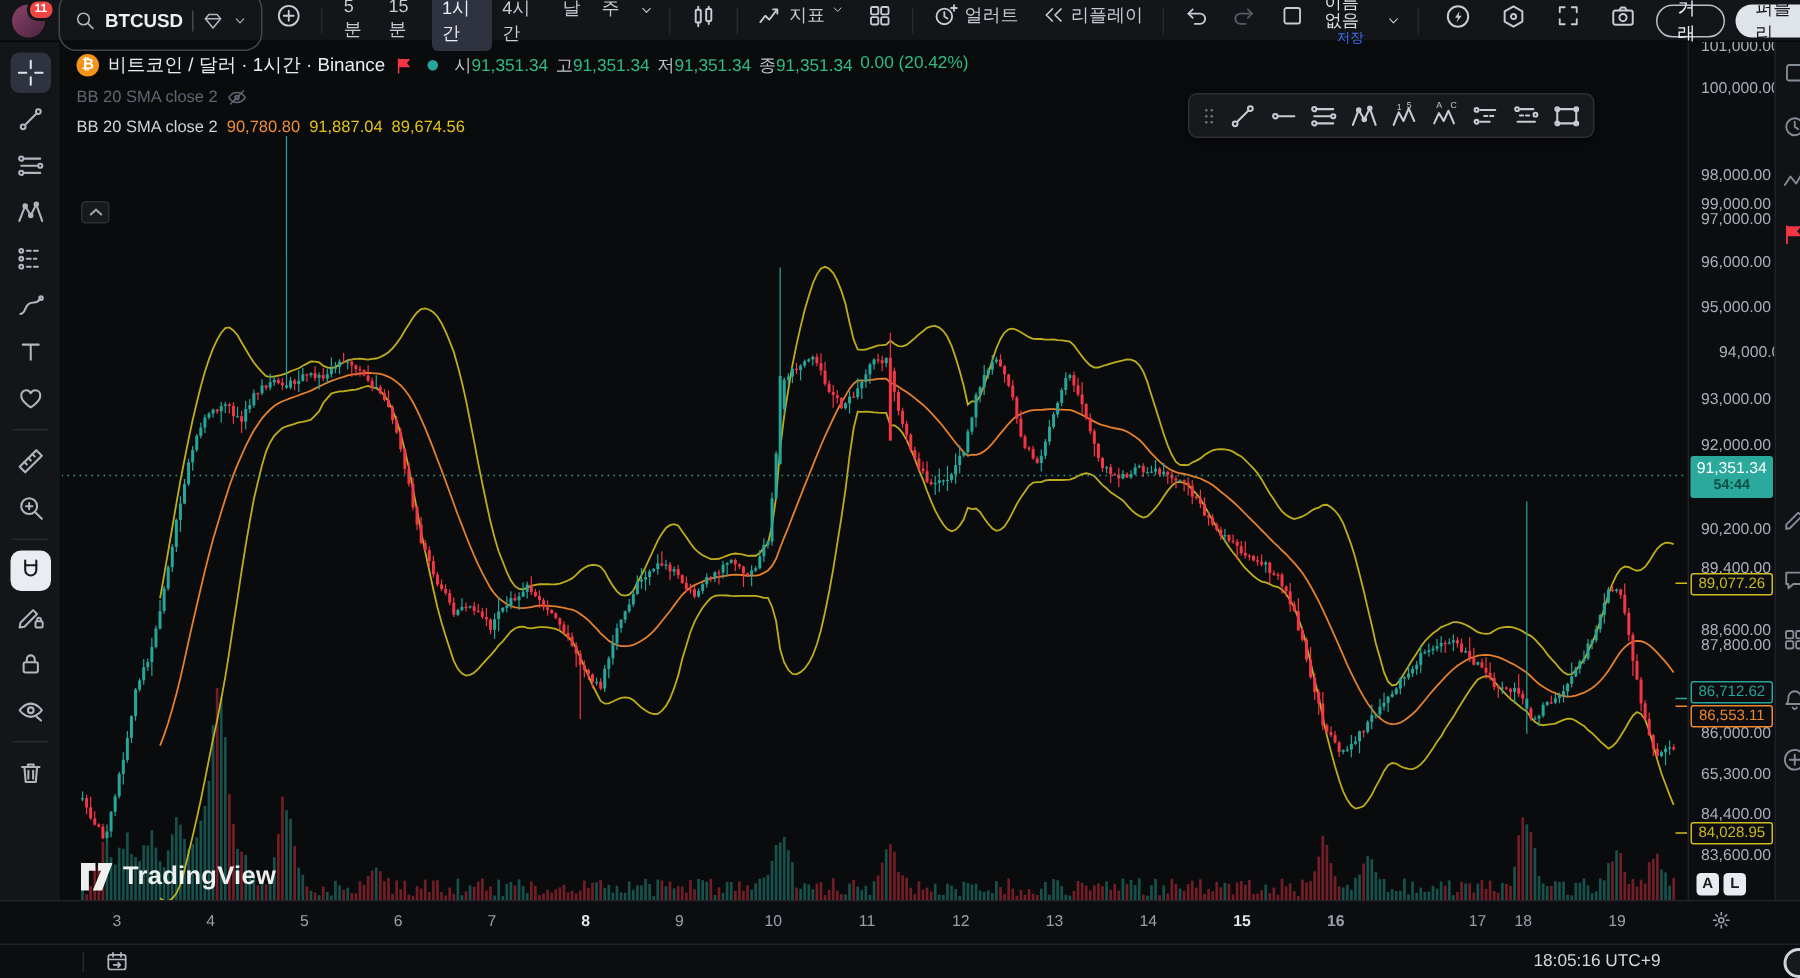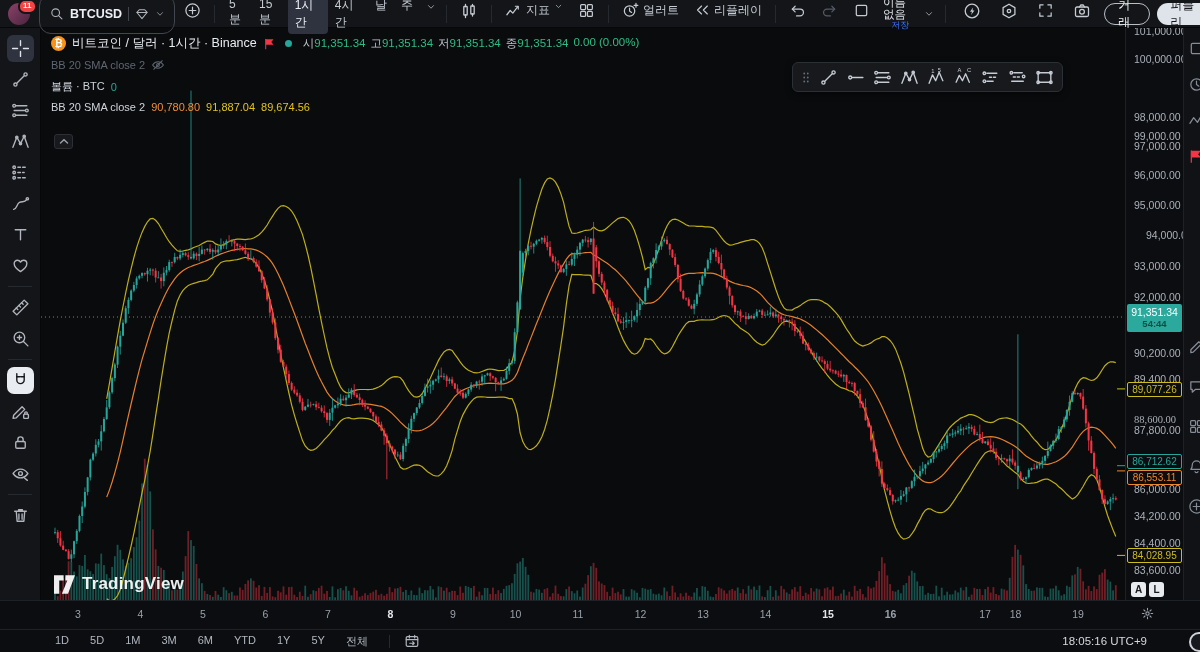"0.00 (0.00%)" span.v { text: 0.00% -> 20.42% }
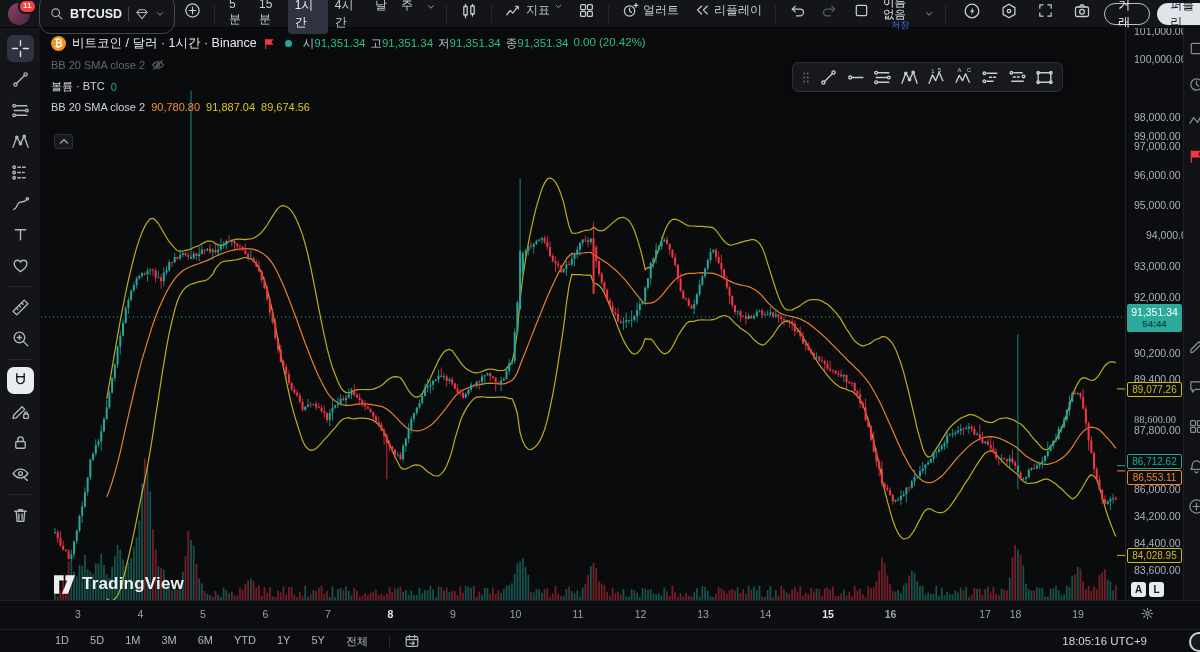"볼륨 · BTC" div.l-row { html: <div> <span>볼륨 · BTC</span> <span>0</span> </div> -> none }
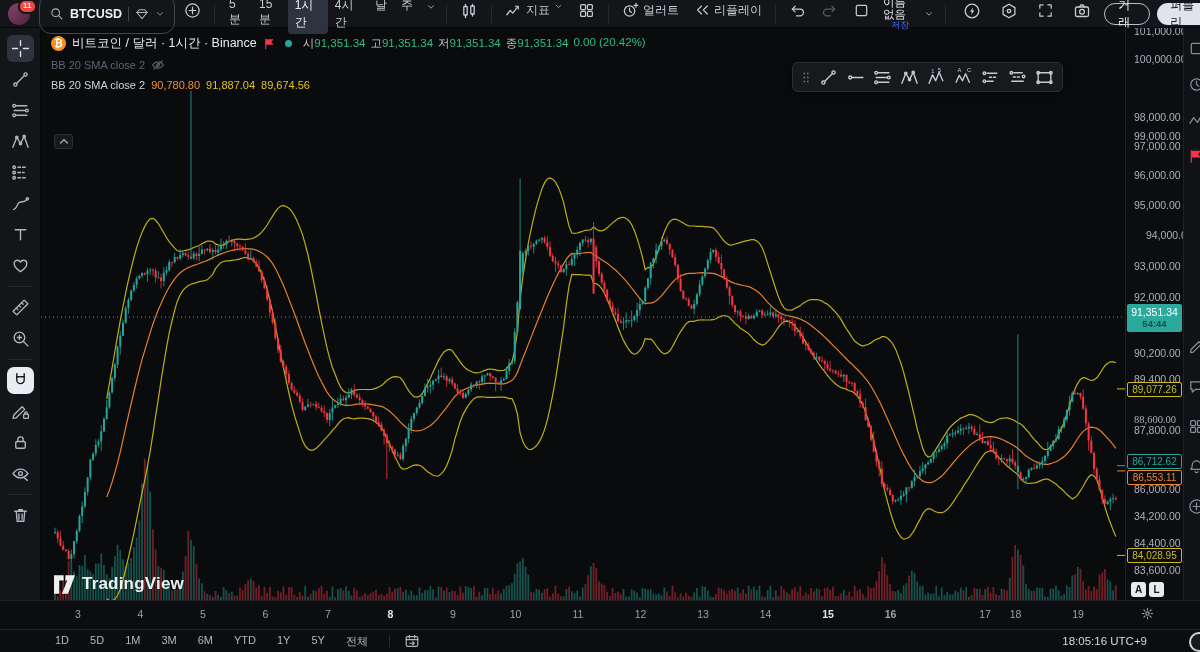"88,600.00" span.pl { font-family: Liberation Serif, serif -> none }
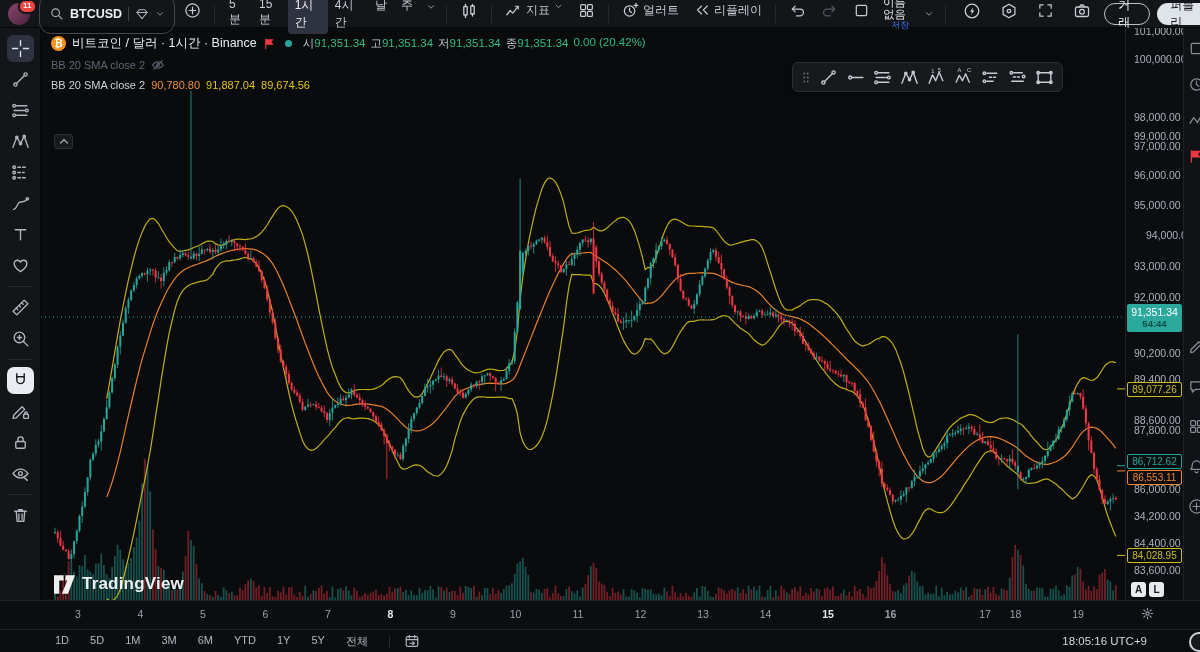"34,200.00" span.pl { text: 34,200.00 -> 65,300.00 }
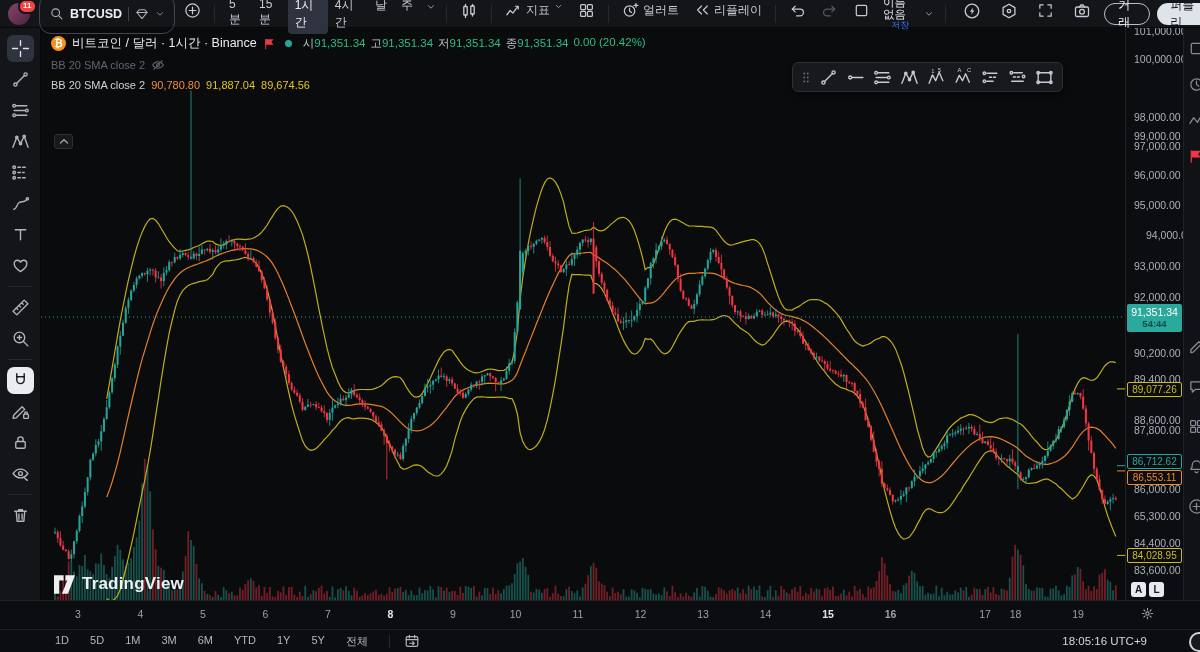"1D" span { html: <span> <span>1D</span> <span>5D</span> <span>1M</span> <span>3M</span> <span>6M</span> <span>YTD</span> <span>1Y</span> <span>5Y</span> <span>전체</span> </span> -> none }
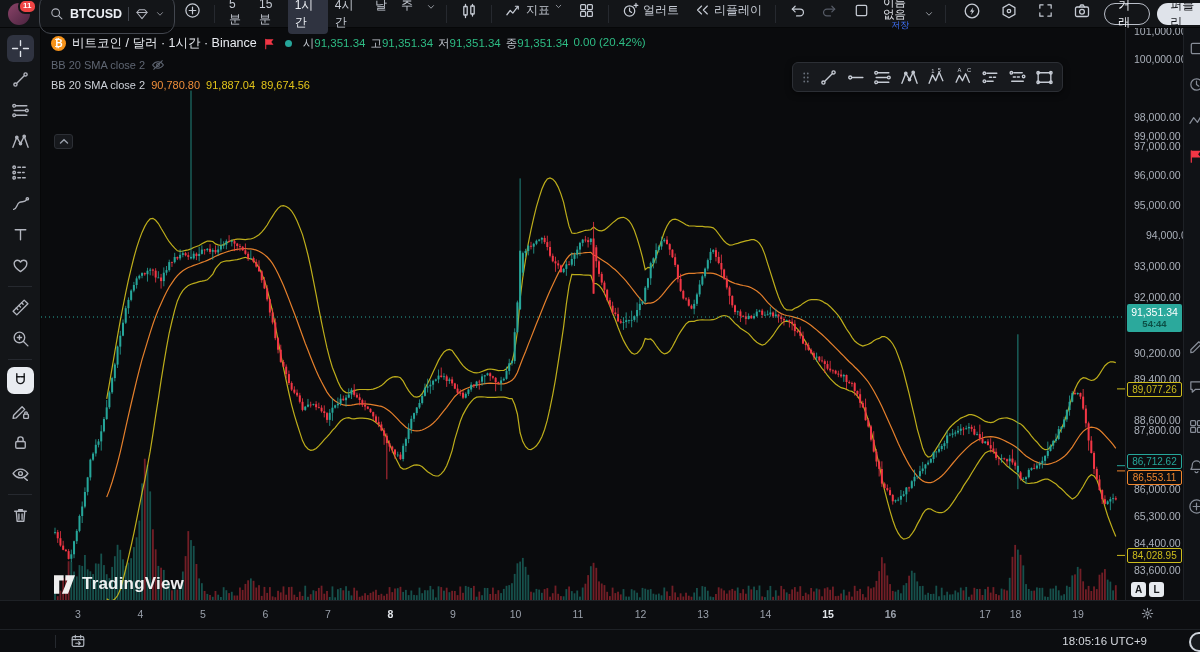"18:05:16 UTC+9" .clock { margin-right: 53px -> 93px }
